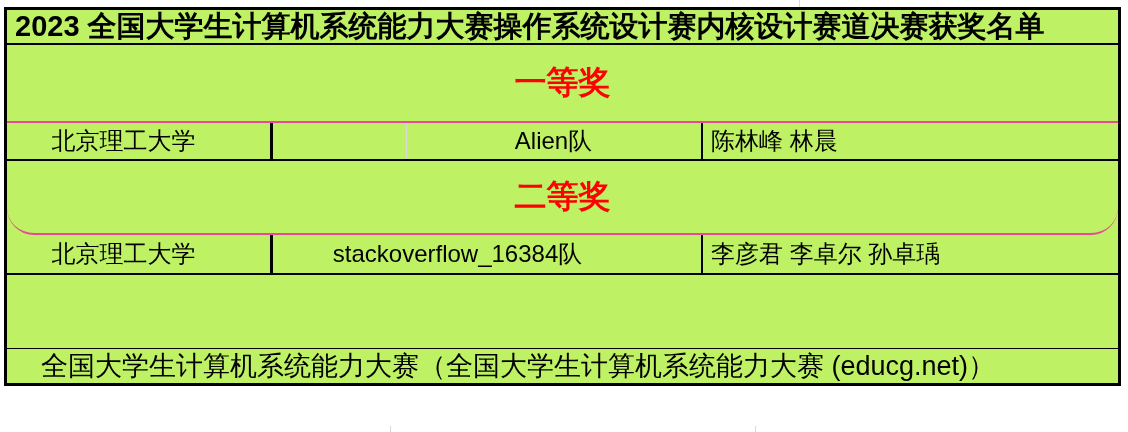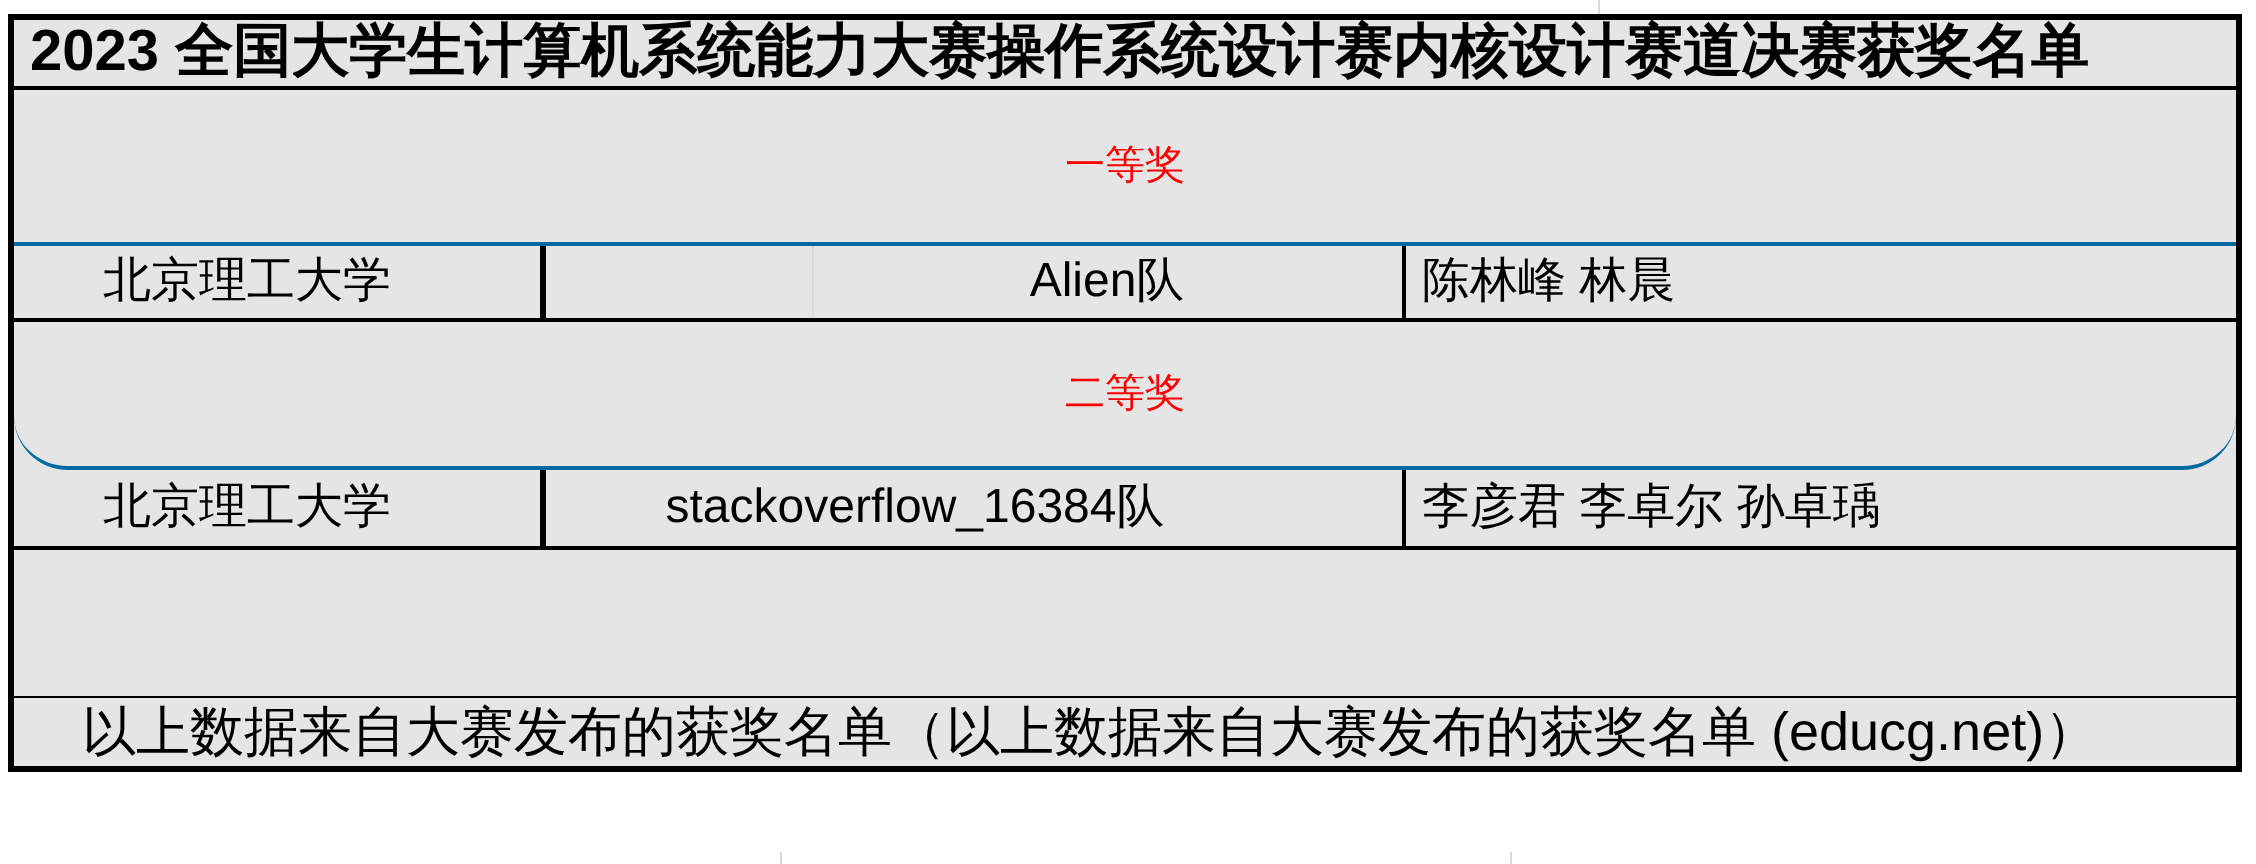"2023 全国大学生计算机系统能力大赛操作系统设计赛内核设计赛道决赛获奖名单" .award-table { background: #e5e5e5 -> #bef264 }
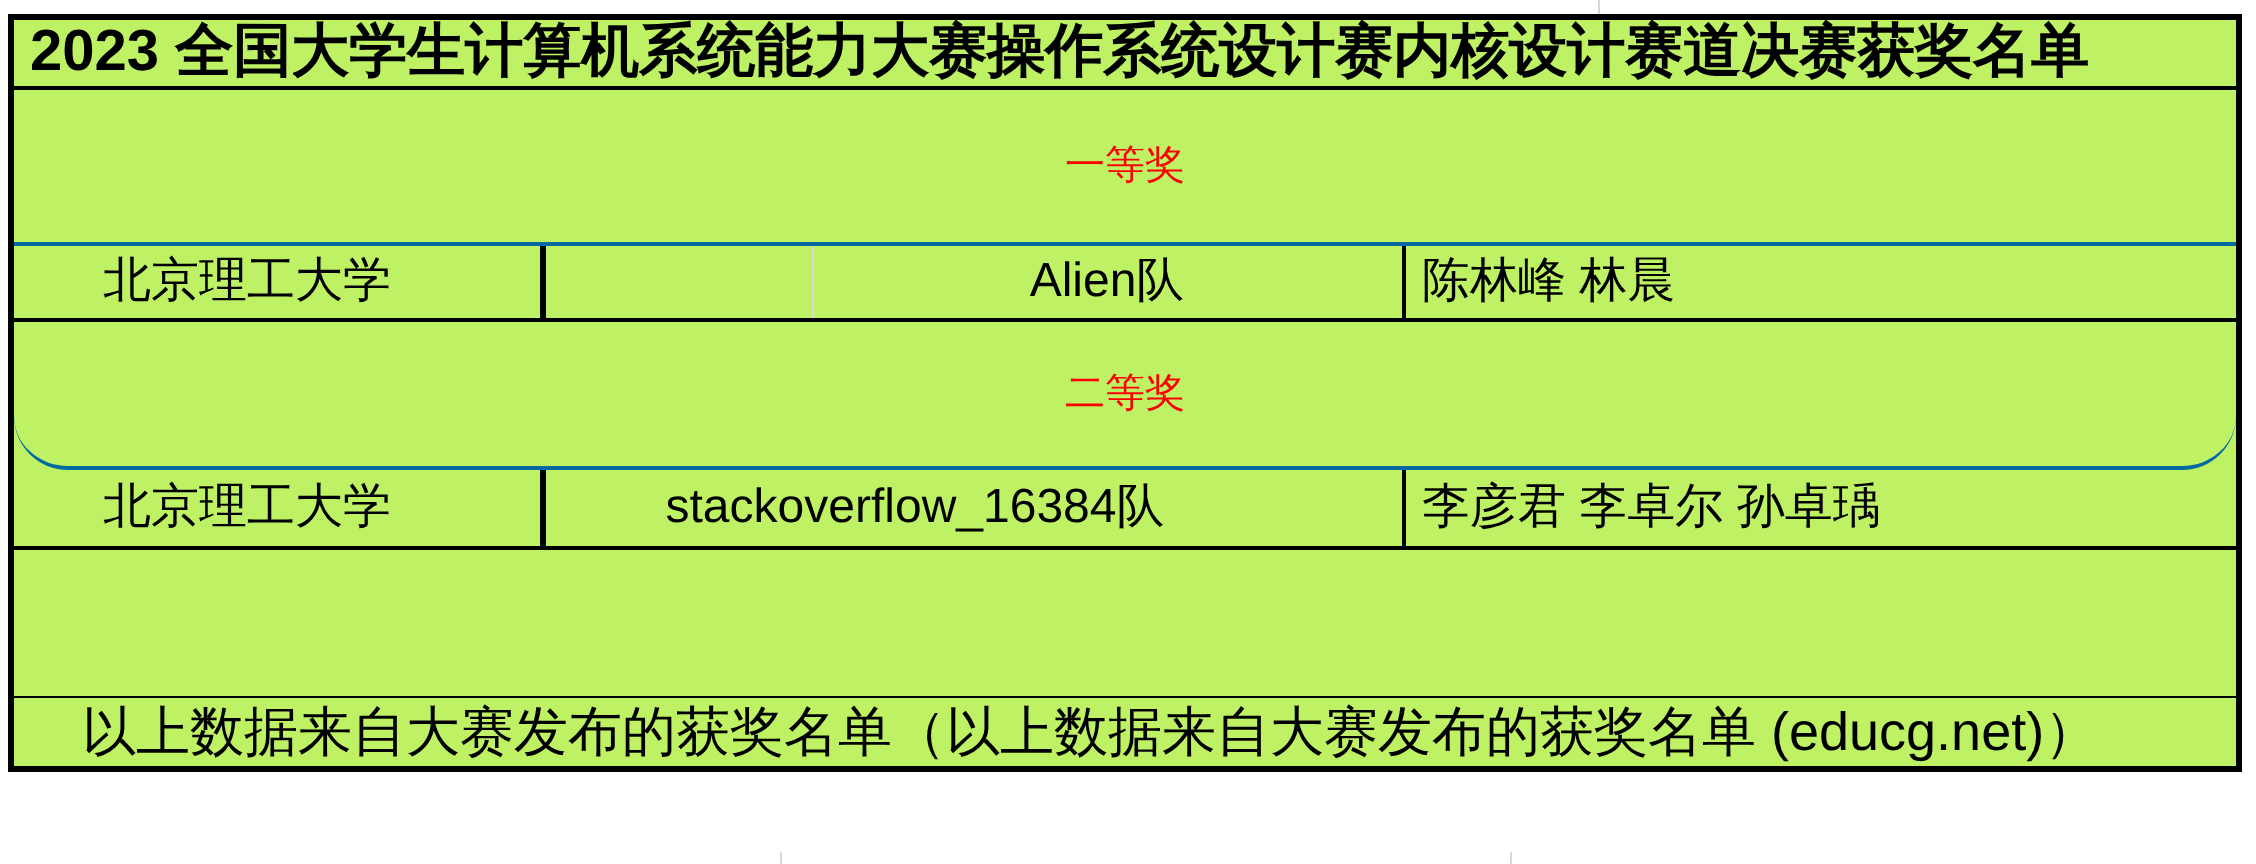"一等奖" .row-award { border-bottom: 2px solid #0369a1 -> 2px solid #ec4899; font-size: 20px -> 32px; font-weight: none -> bold }
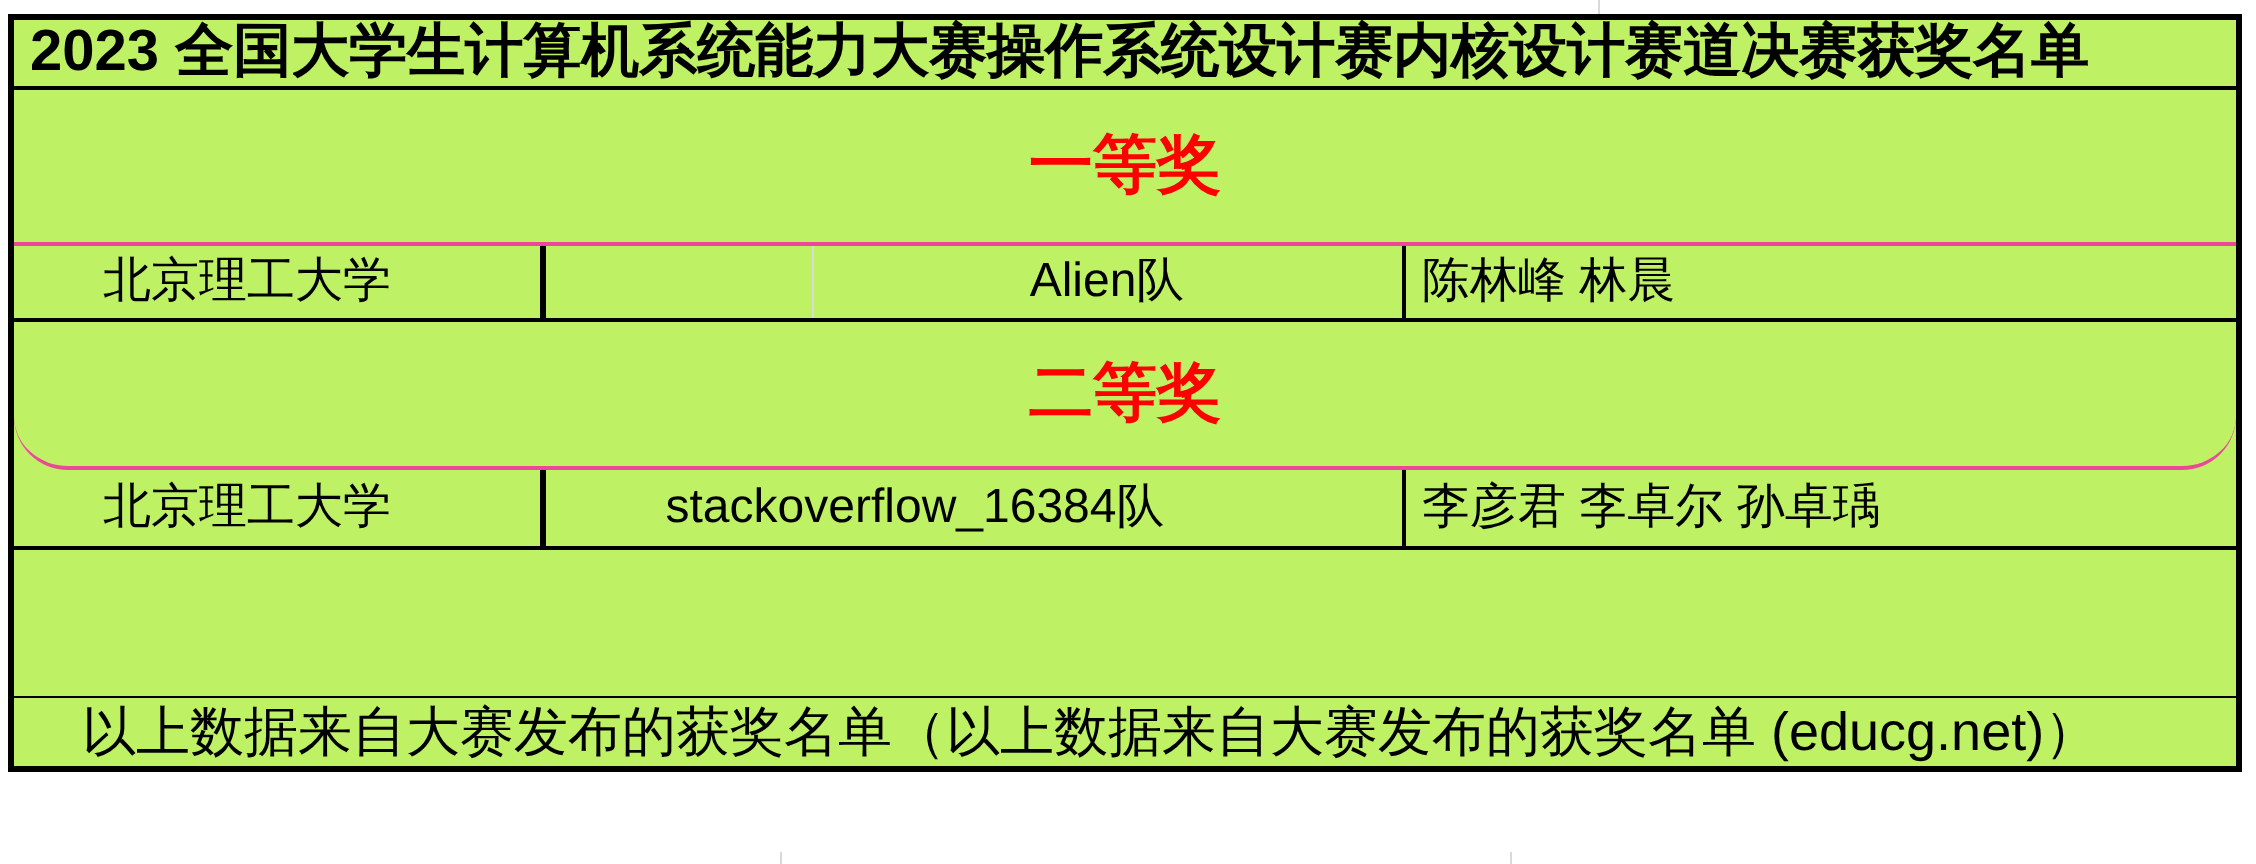"以上数据来自大赛发布的获奖名单（以上数据来自大赛发布的获奖名单" div.row { text: 以上数据来自大赛发布的获奖名单（以上数据来自大赛发布的获奖名单 -> 全国大学生计算机系统能力大赛（全国大学生计算机系统能力大赛 }
